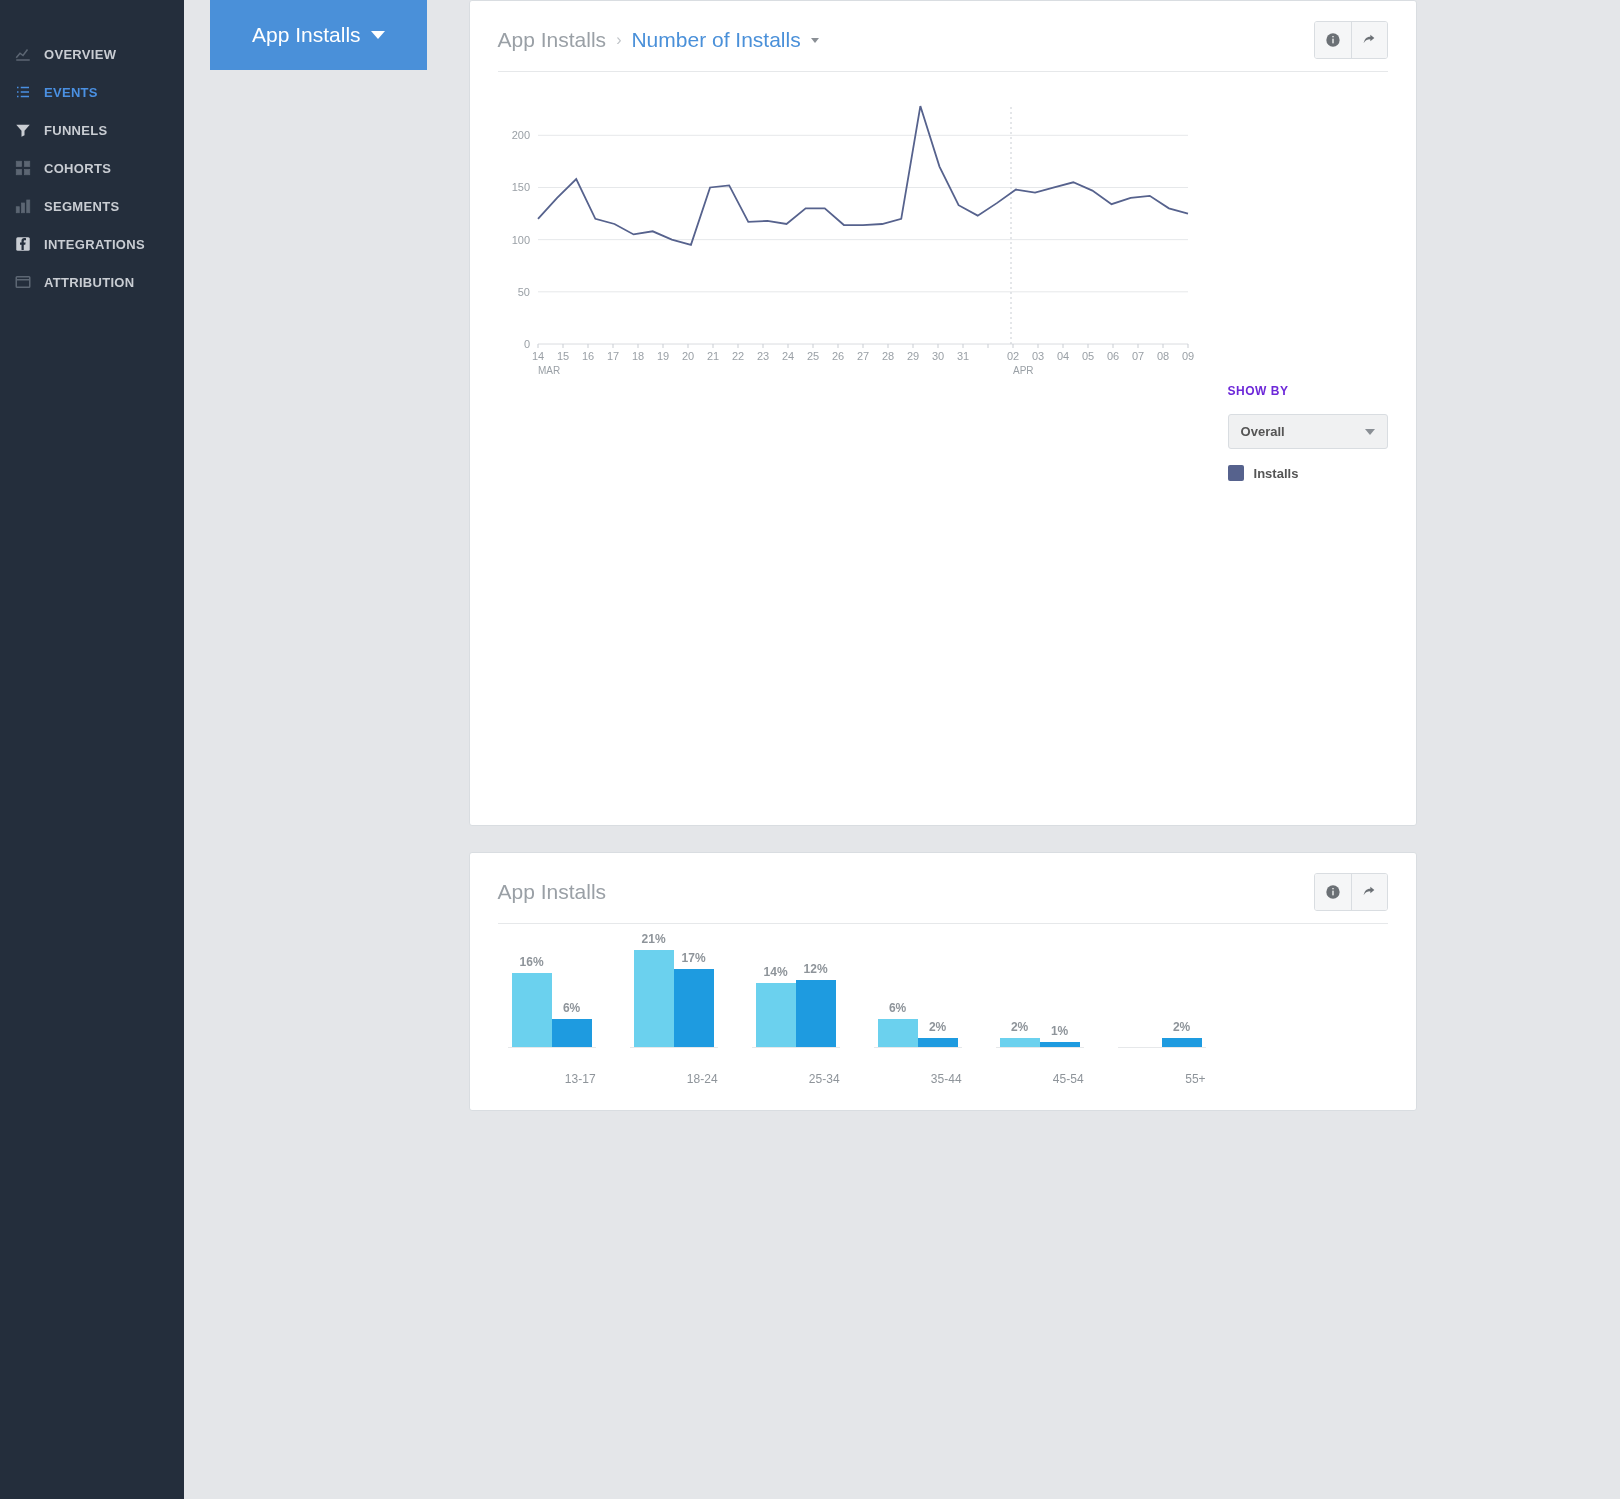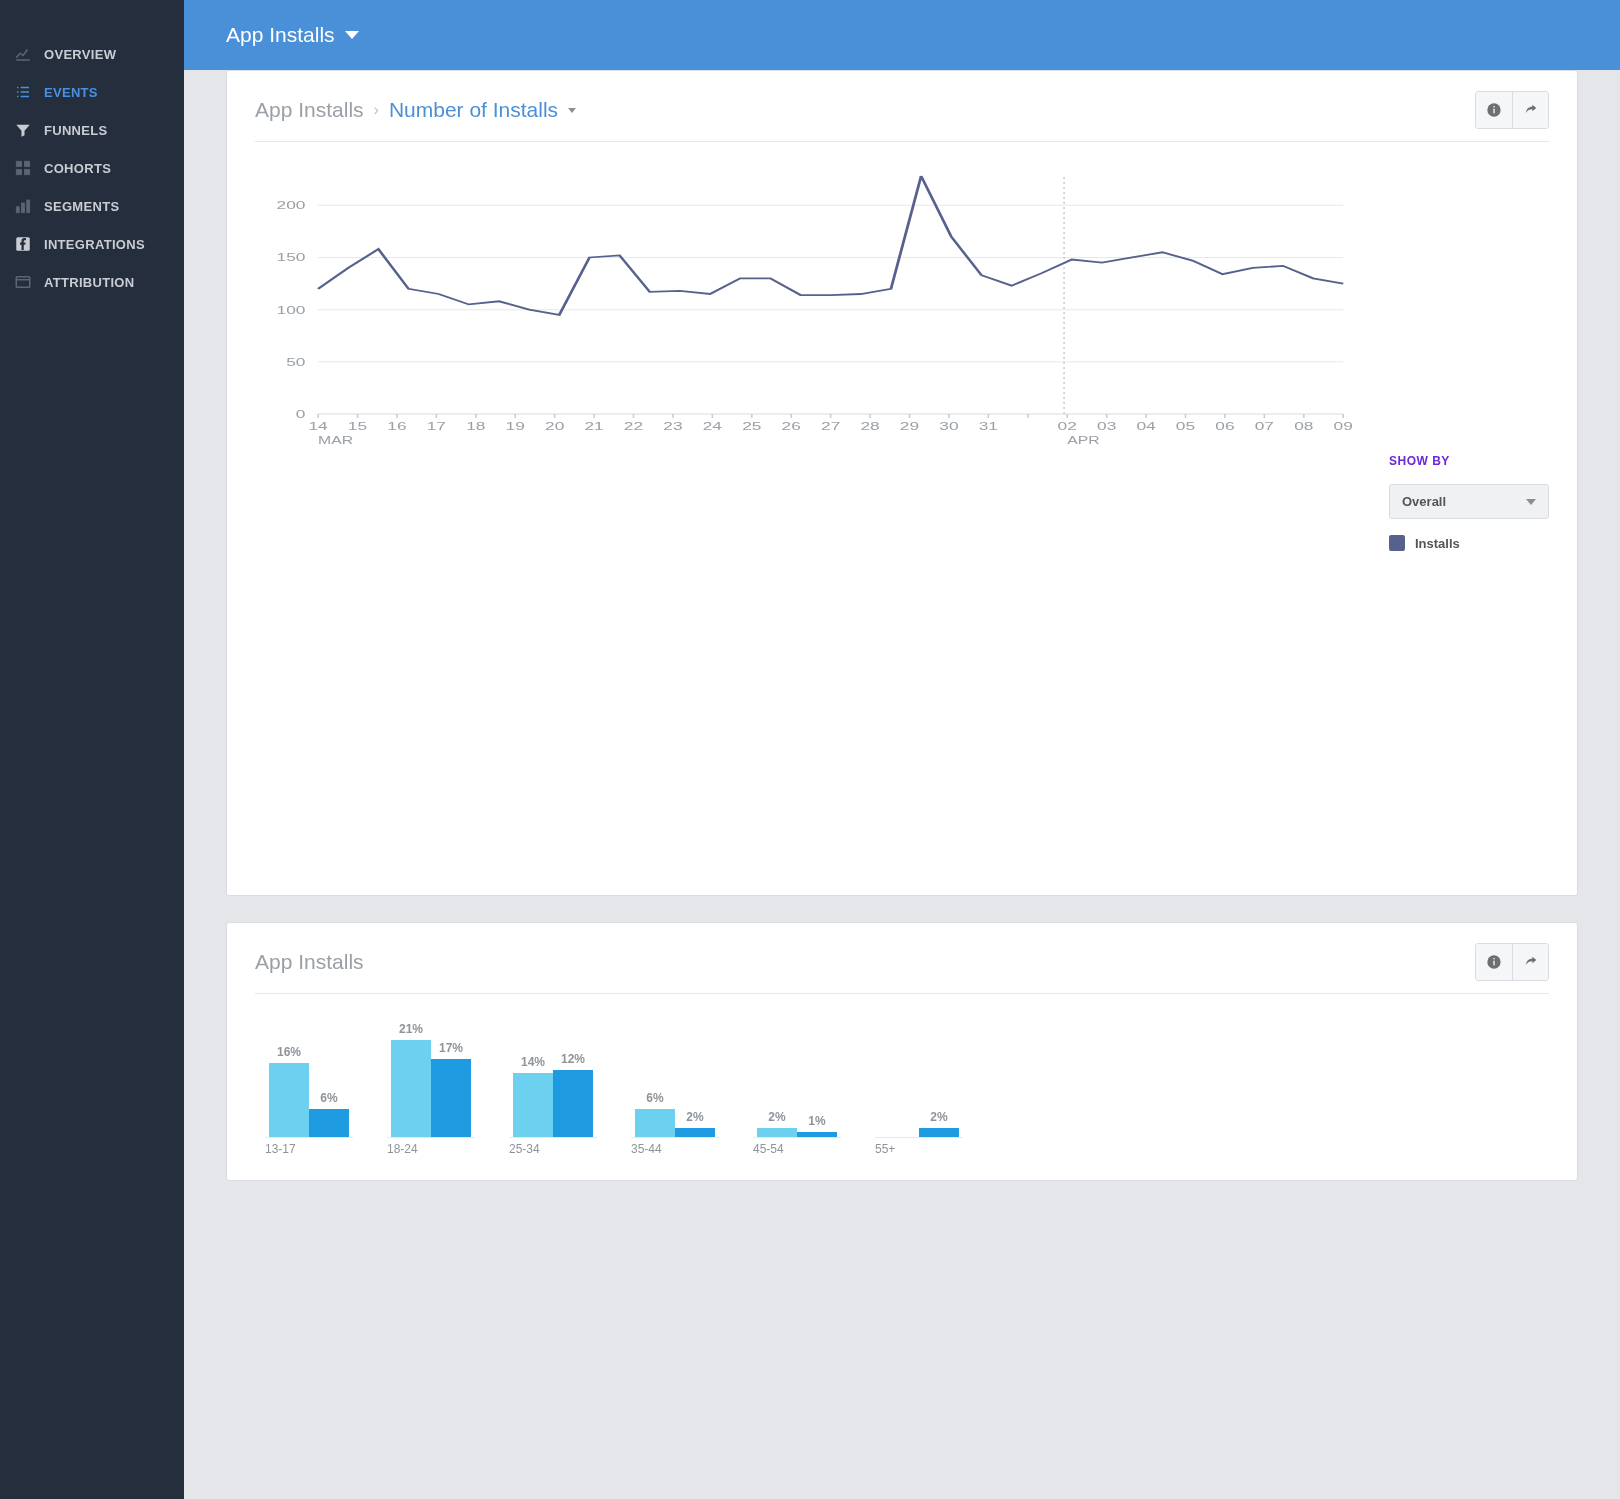"App Installs" .main { flex-direction: column -> row; padding-left: none -> 26px }
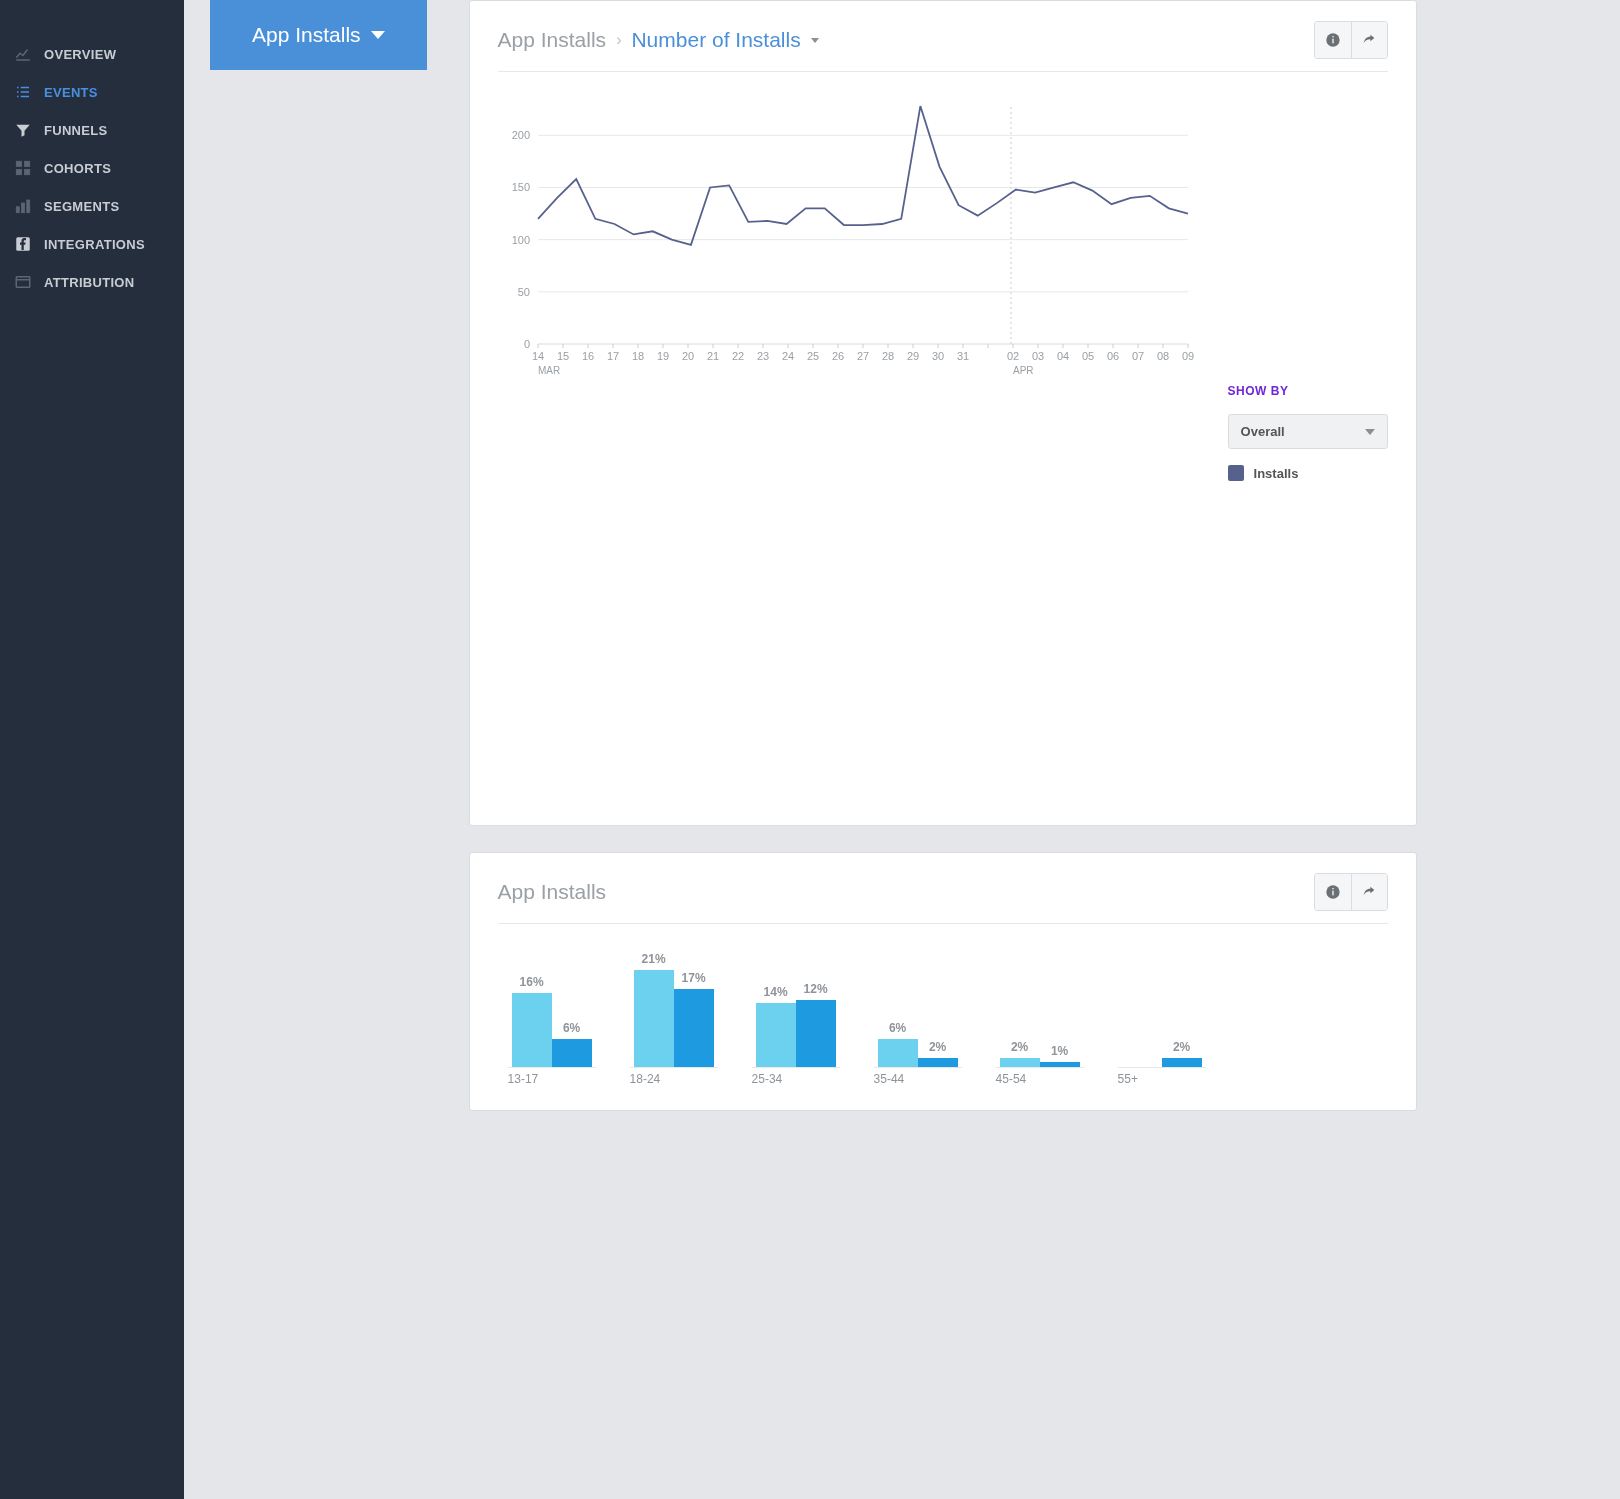"21%" .bar-group { align-items: flex-start -> flex-end }
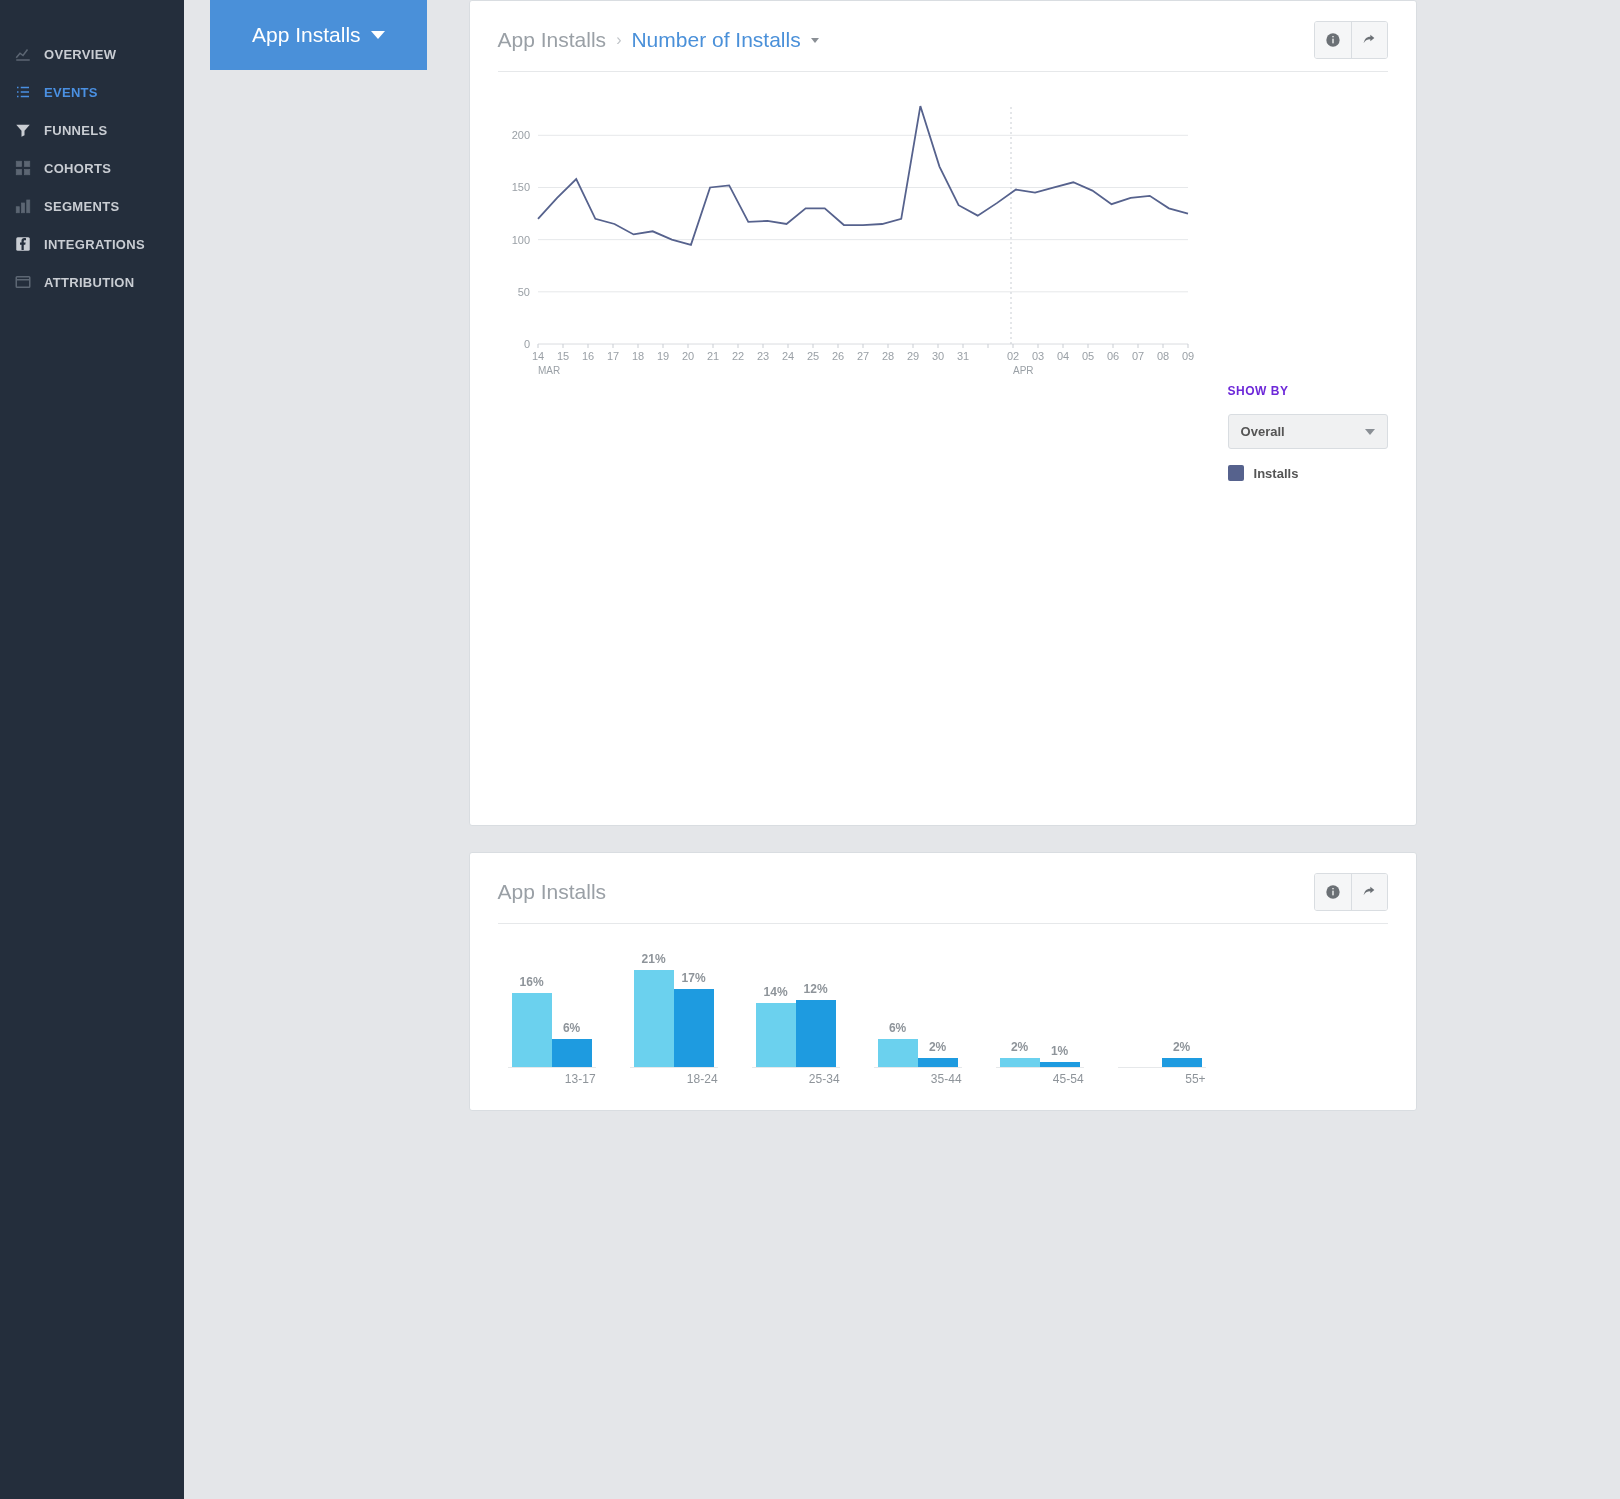"13-17" .bar-group .cat { margin-top: 4px -> 24px }
